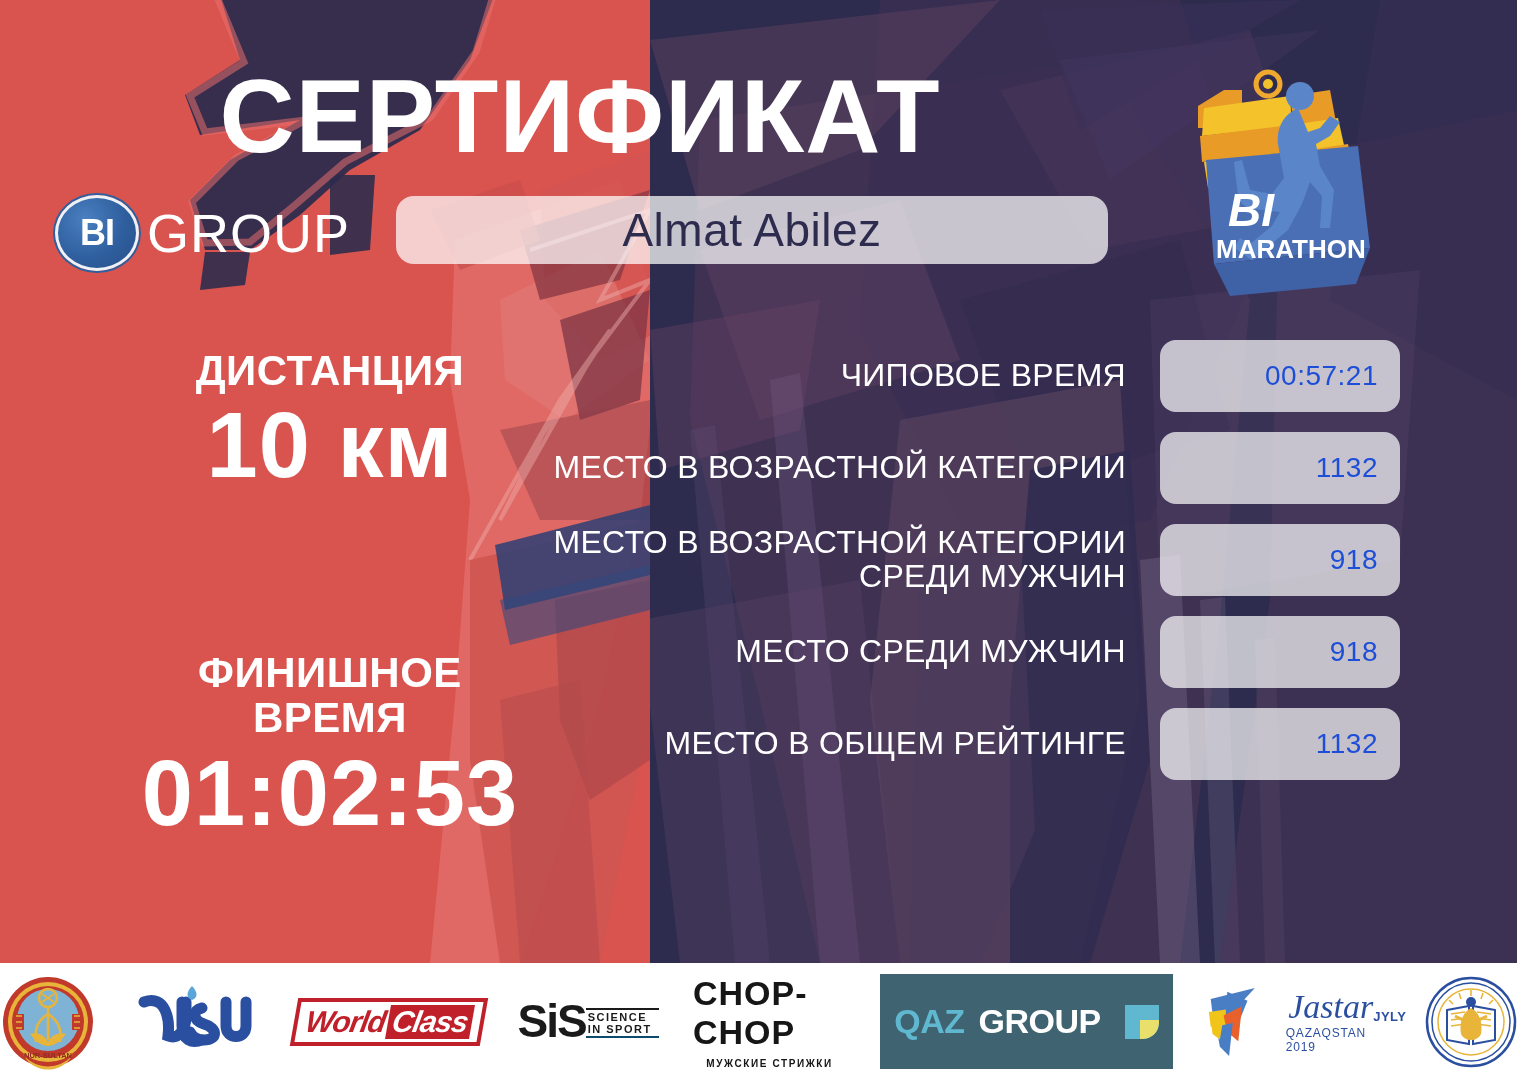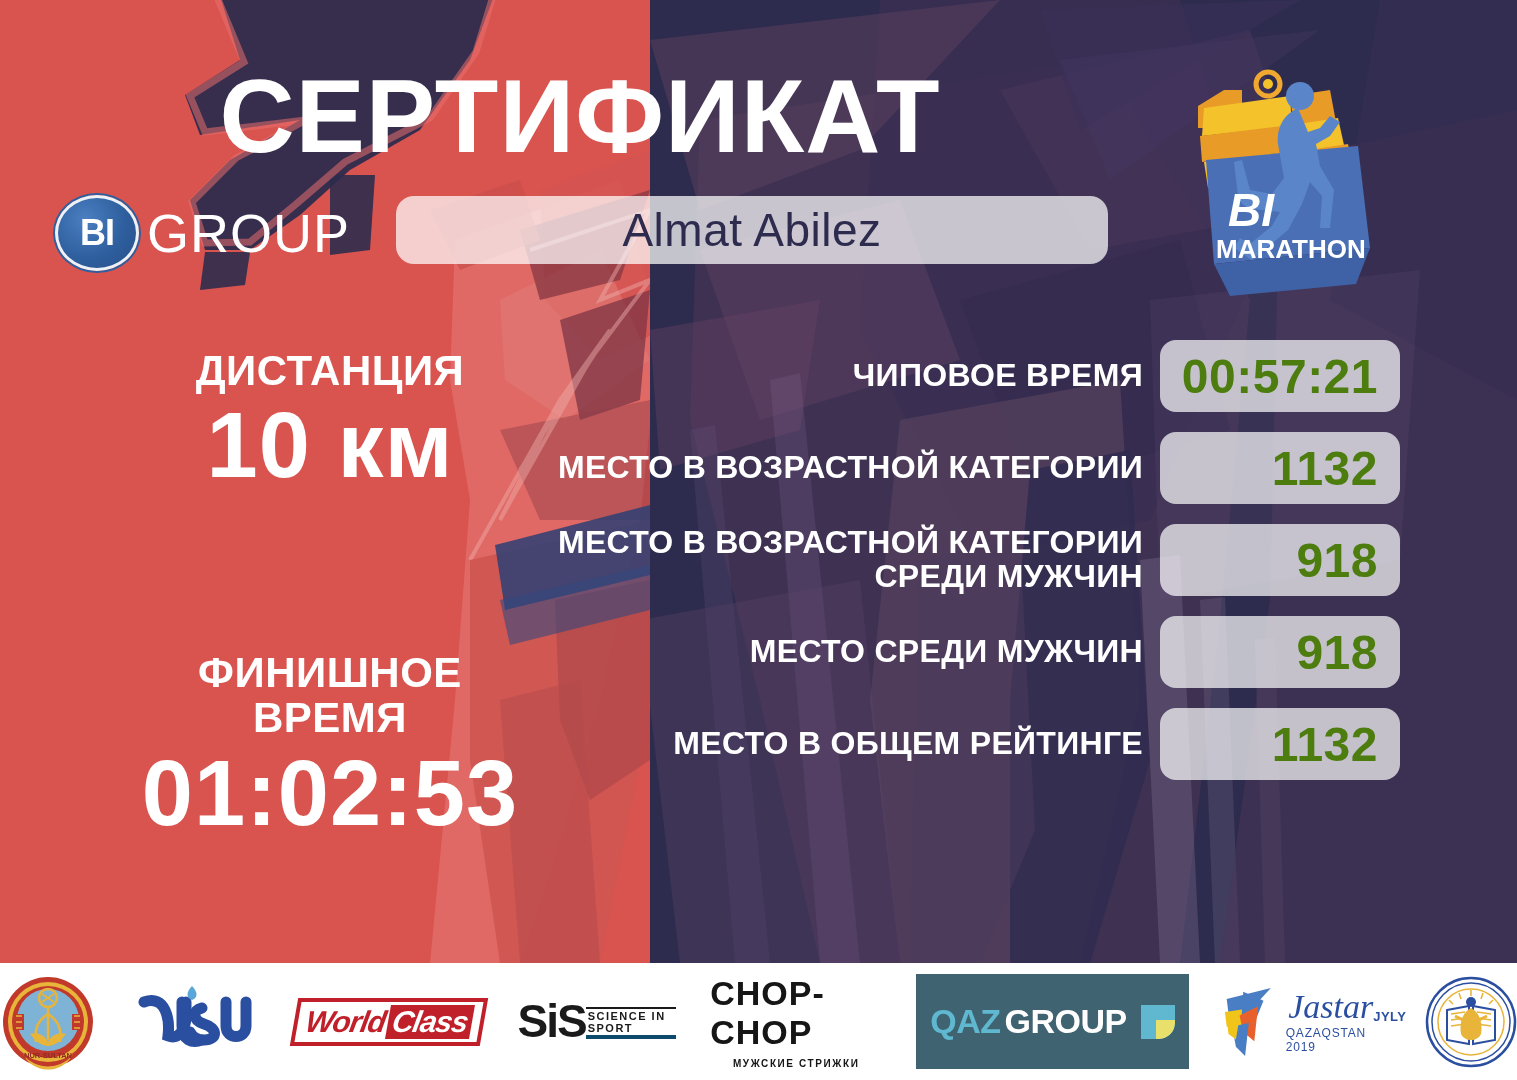"ЧИПОВОЕ ВРЕМЯ" .r-label { font-weight: bold -> normal; padding-right: 17px -> 34px }
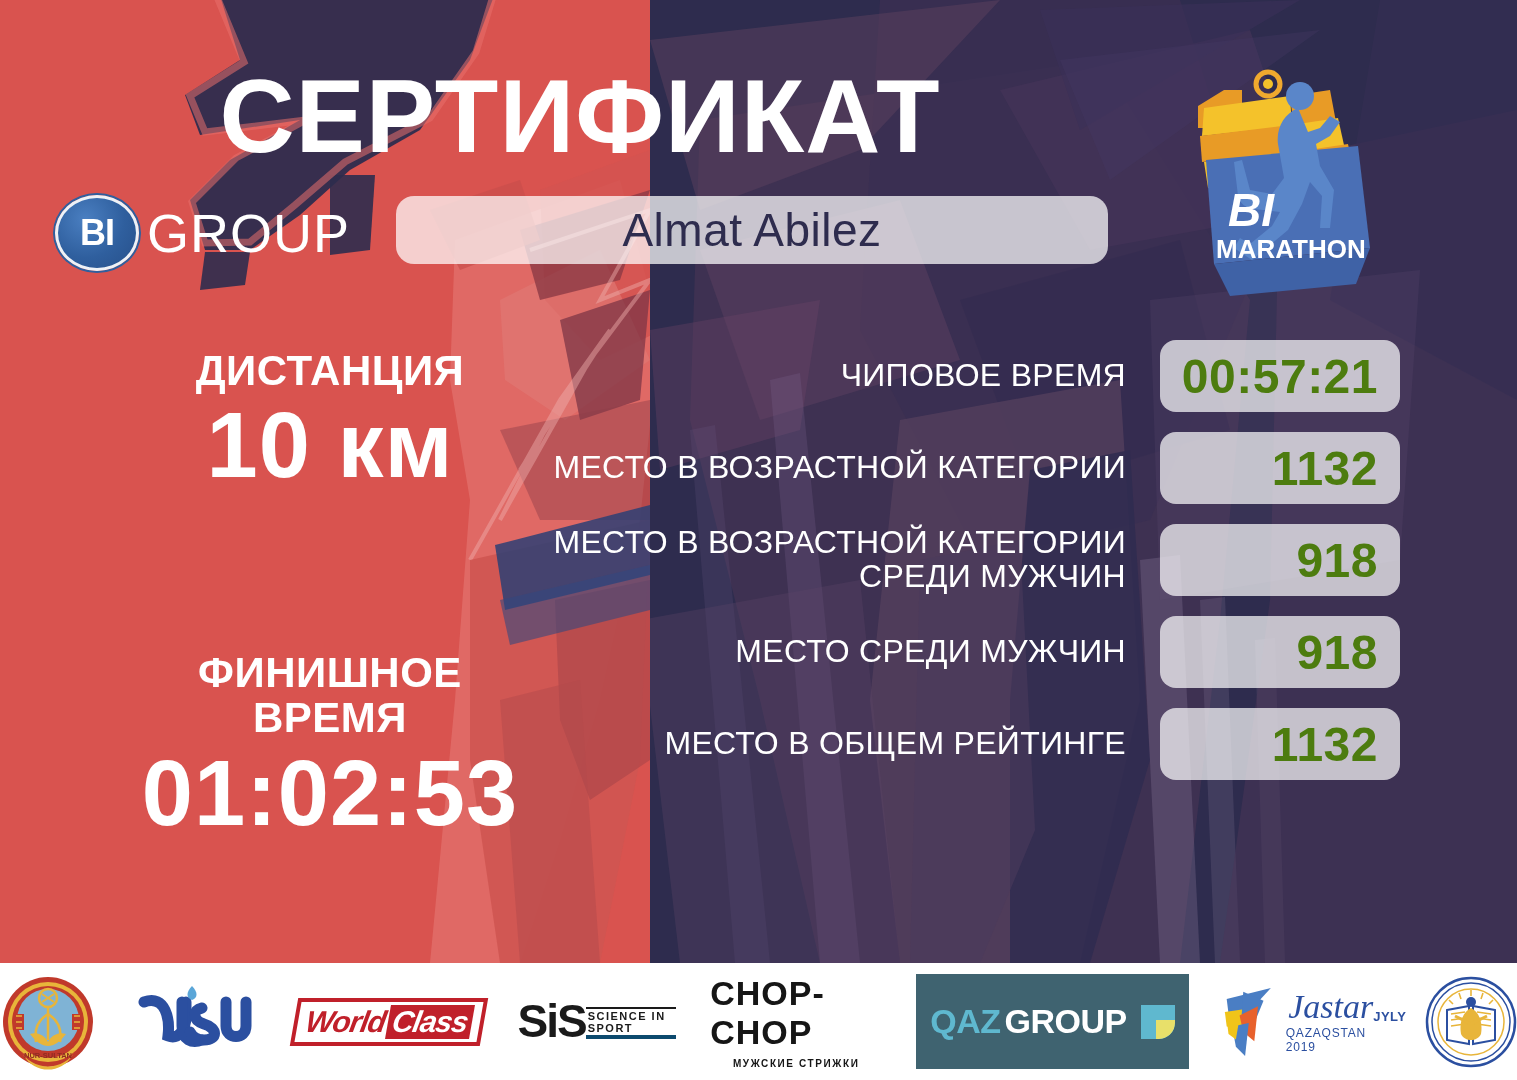"00:57:21" .r-value { color: #4d7c0f -> #1d4ed8; font-size: 48px -> 28px; font-weight: 700 -> 400 }
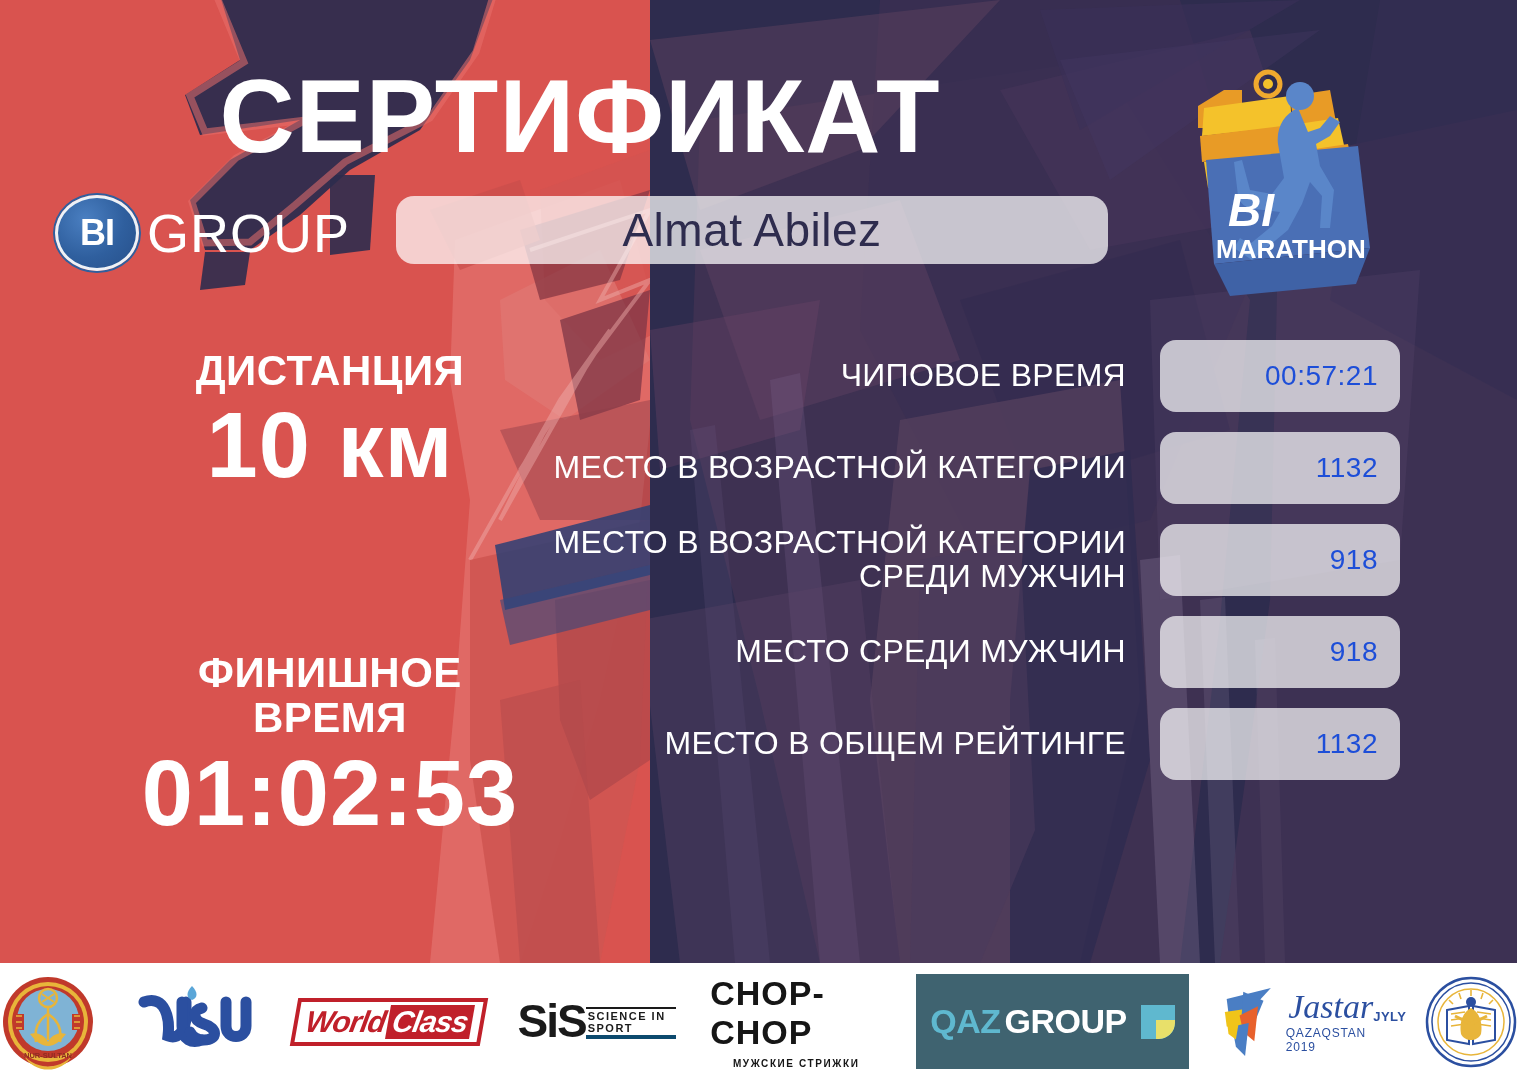"SCIENCE IN SPORT" .sis-sub { border-bottom: 4px solid #0c4a6e -> 2px solid #0c4a6e }
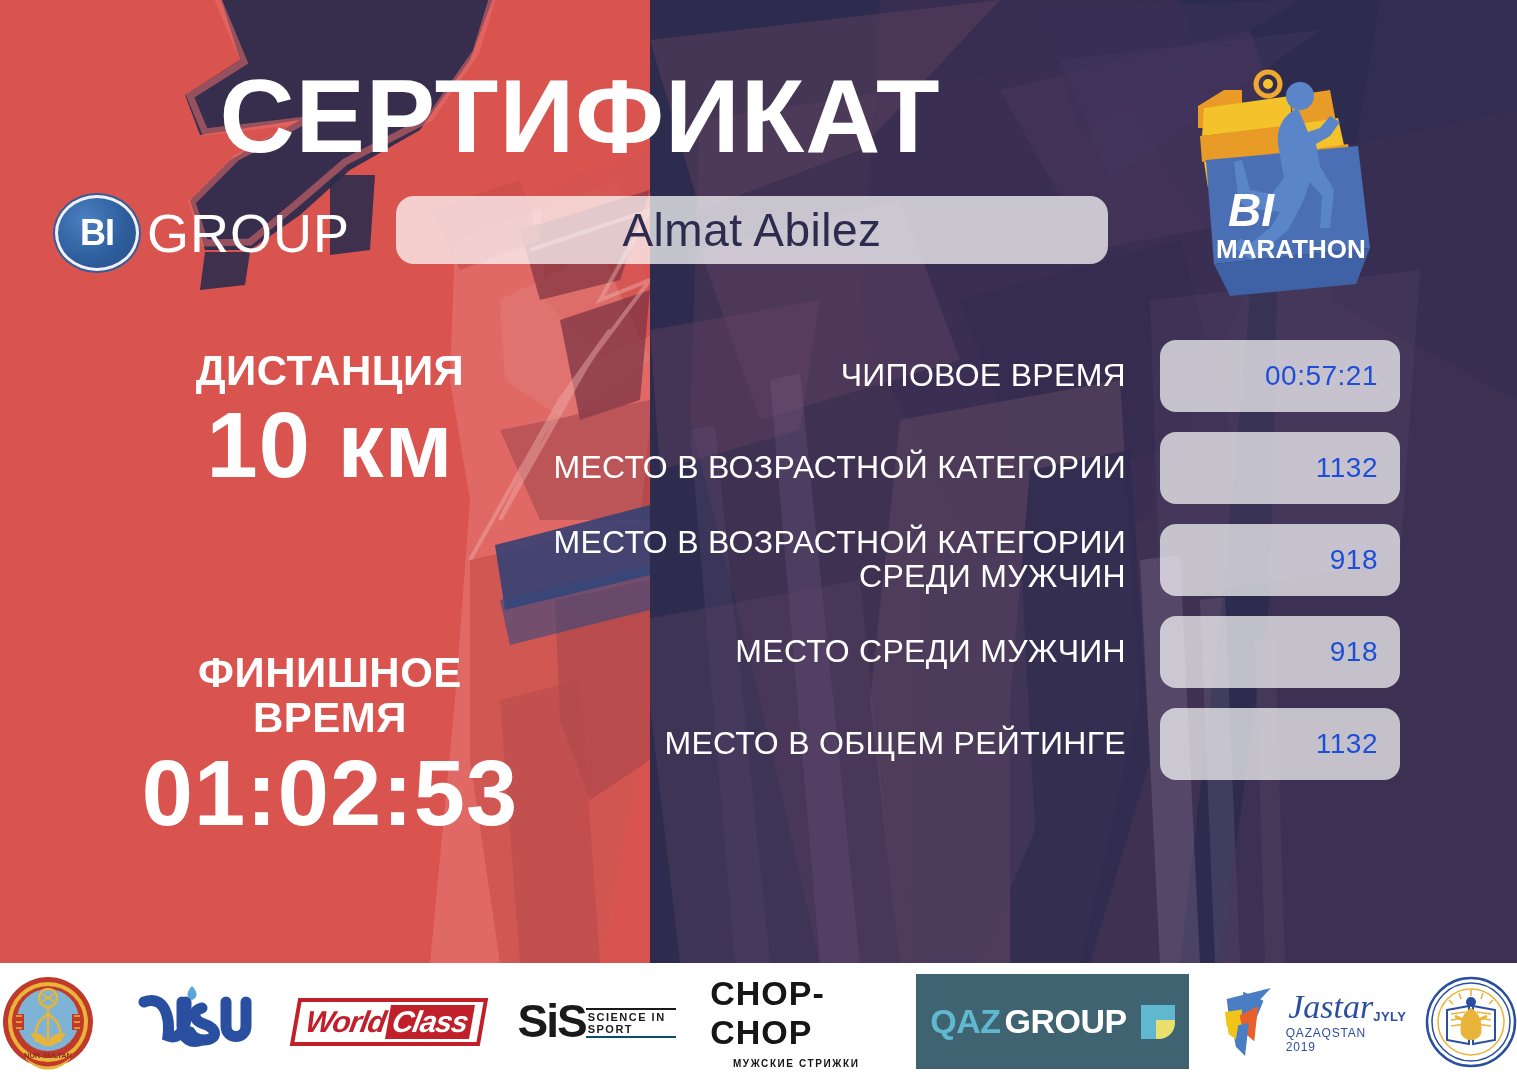"QAZ" .qaz { gap: 4px -> 14px }
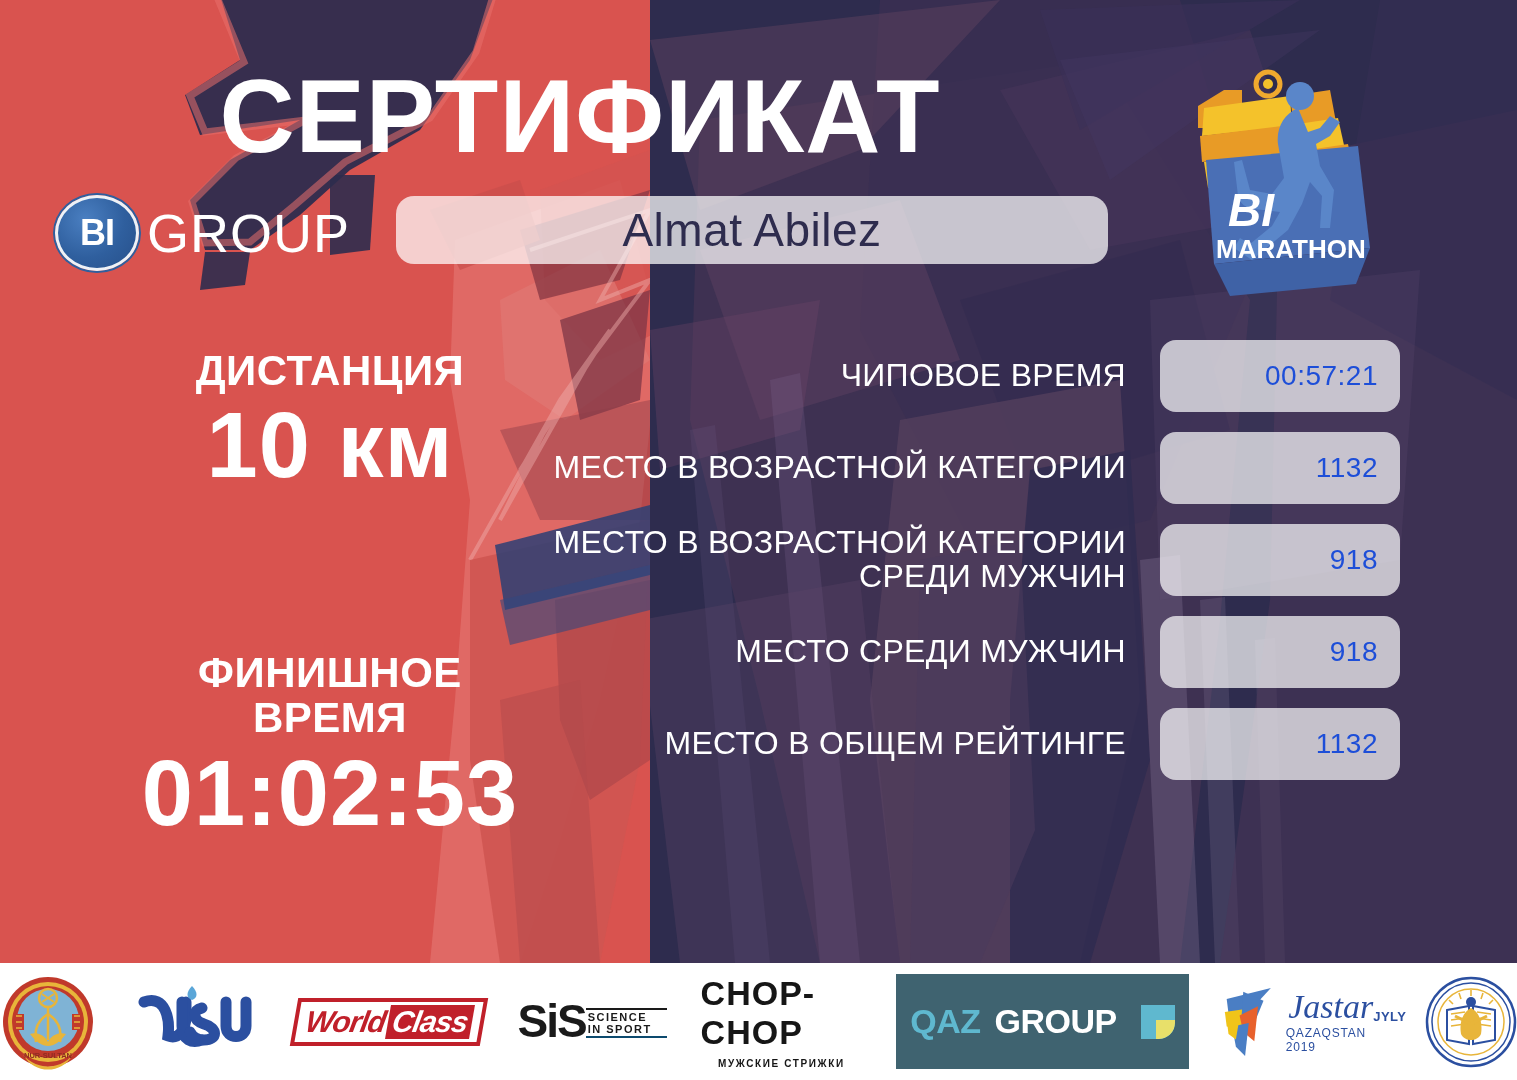"Jastar" .jastar { gap: 6px -> 22px }
